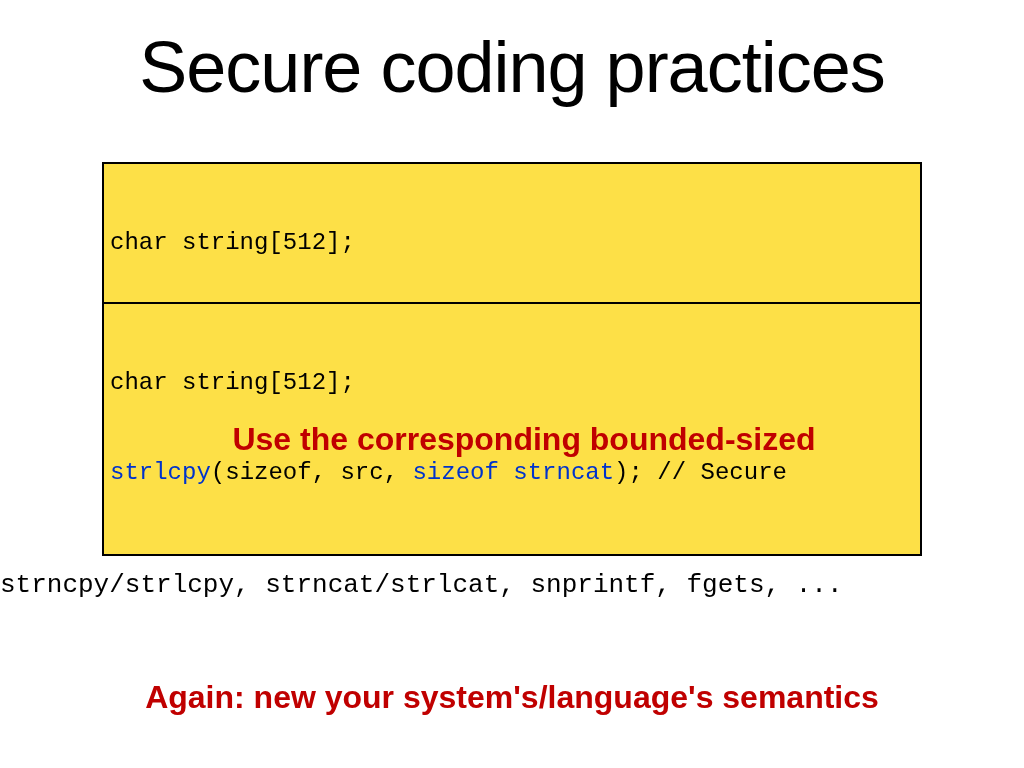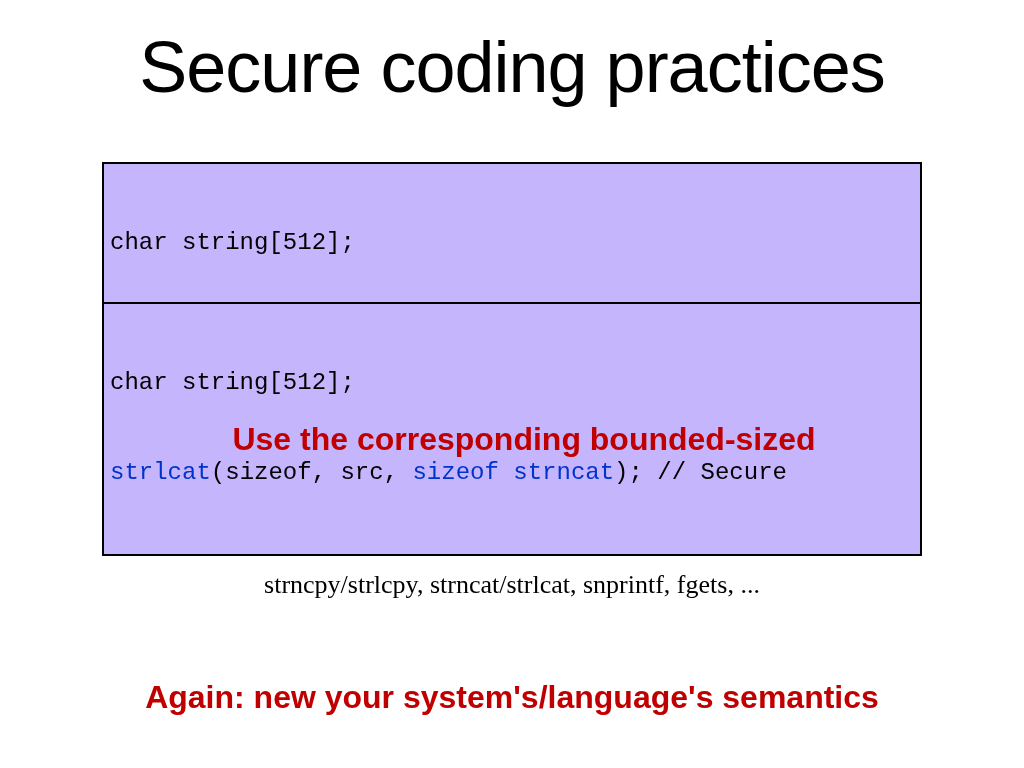"char string[512];" .codebox { background: #c4b5fd -> #fde047 }
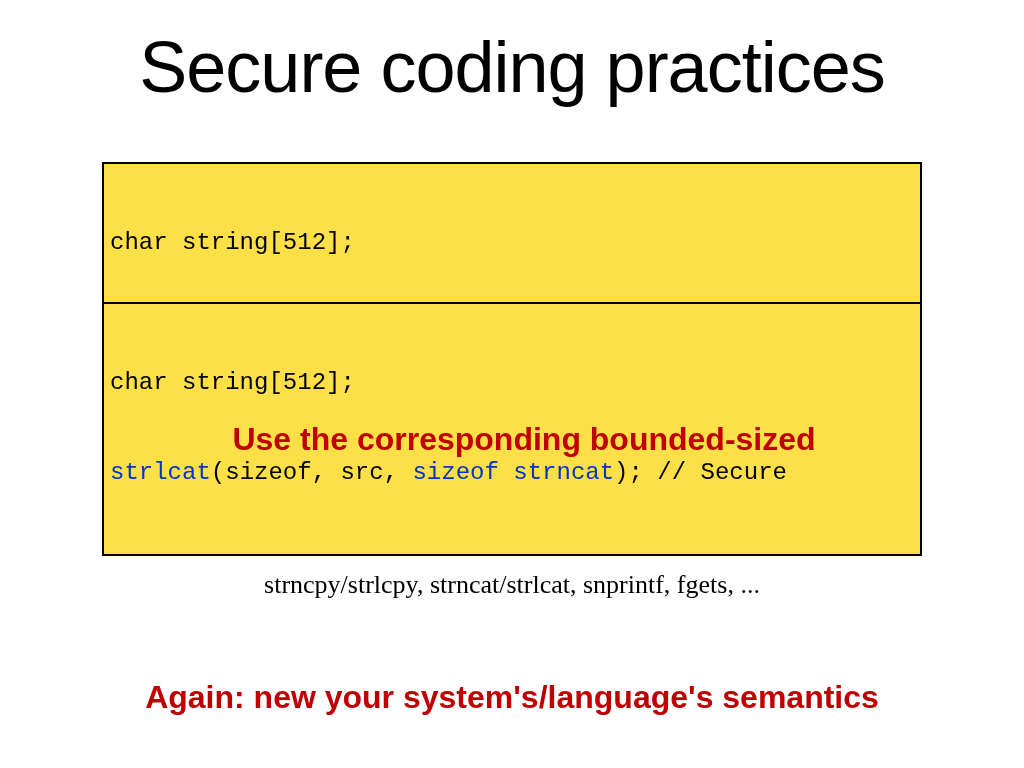"strlcat" span.hl-blue { text: strlcat -> strlcpy }
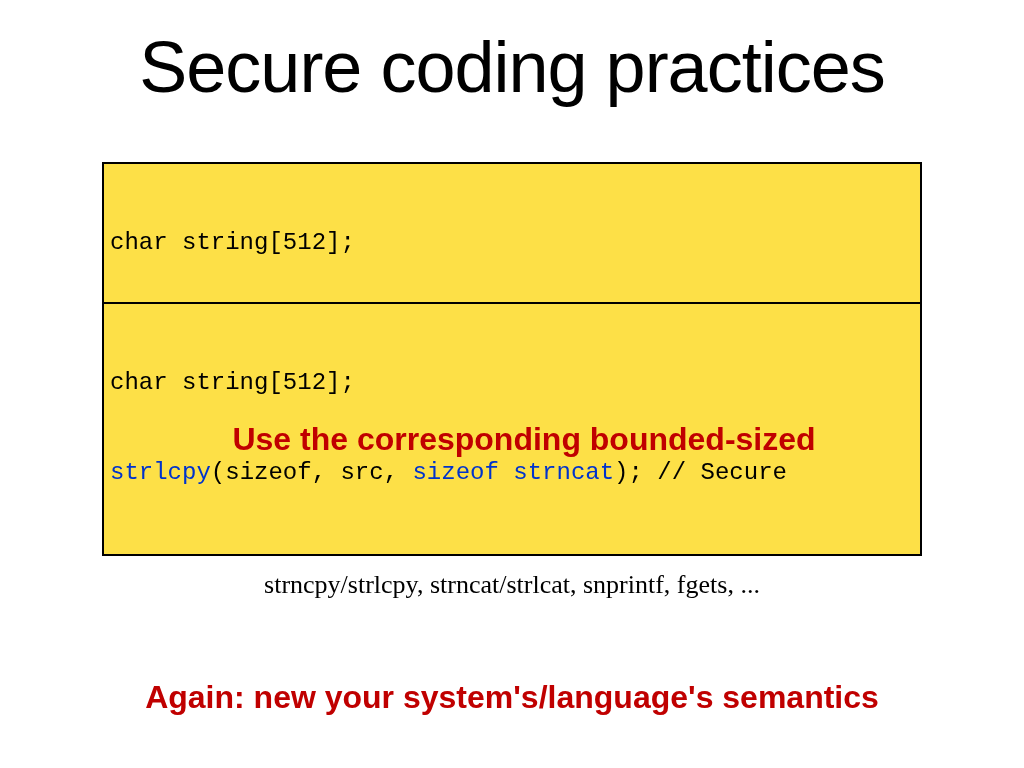"strncpy/strlcpy, strncat/strlcat," .funclist { font-family: Liberation Serif, serif -> Liberation Mono, monospace; text-align: center -> left }
